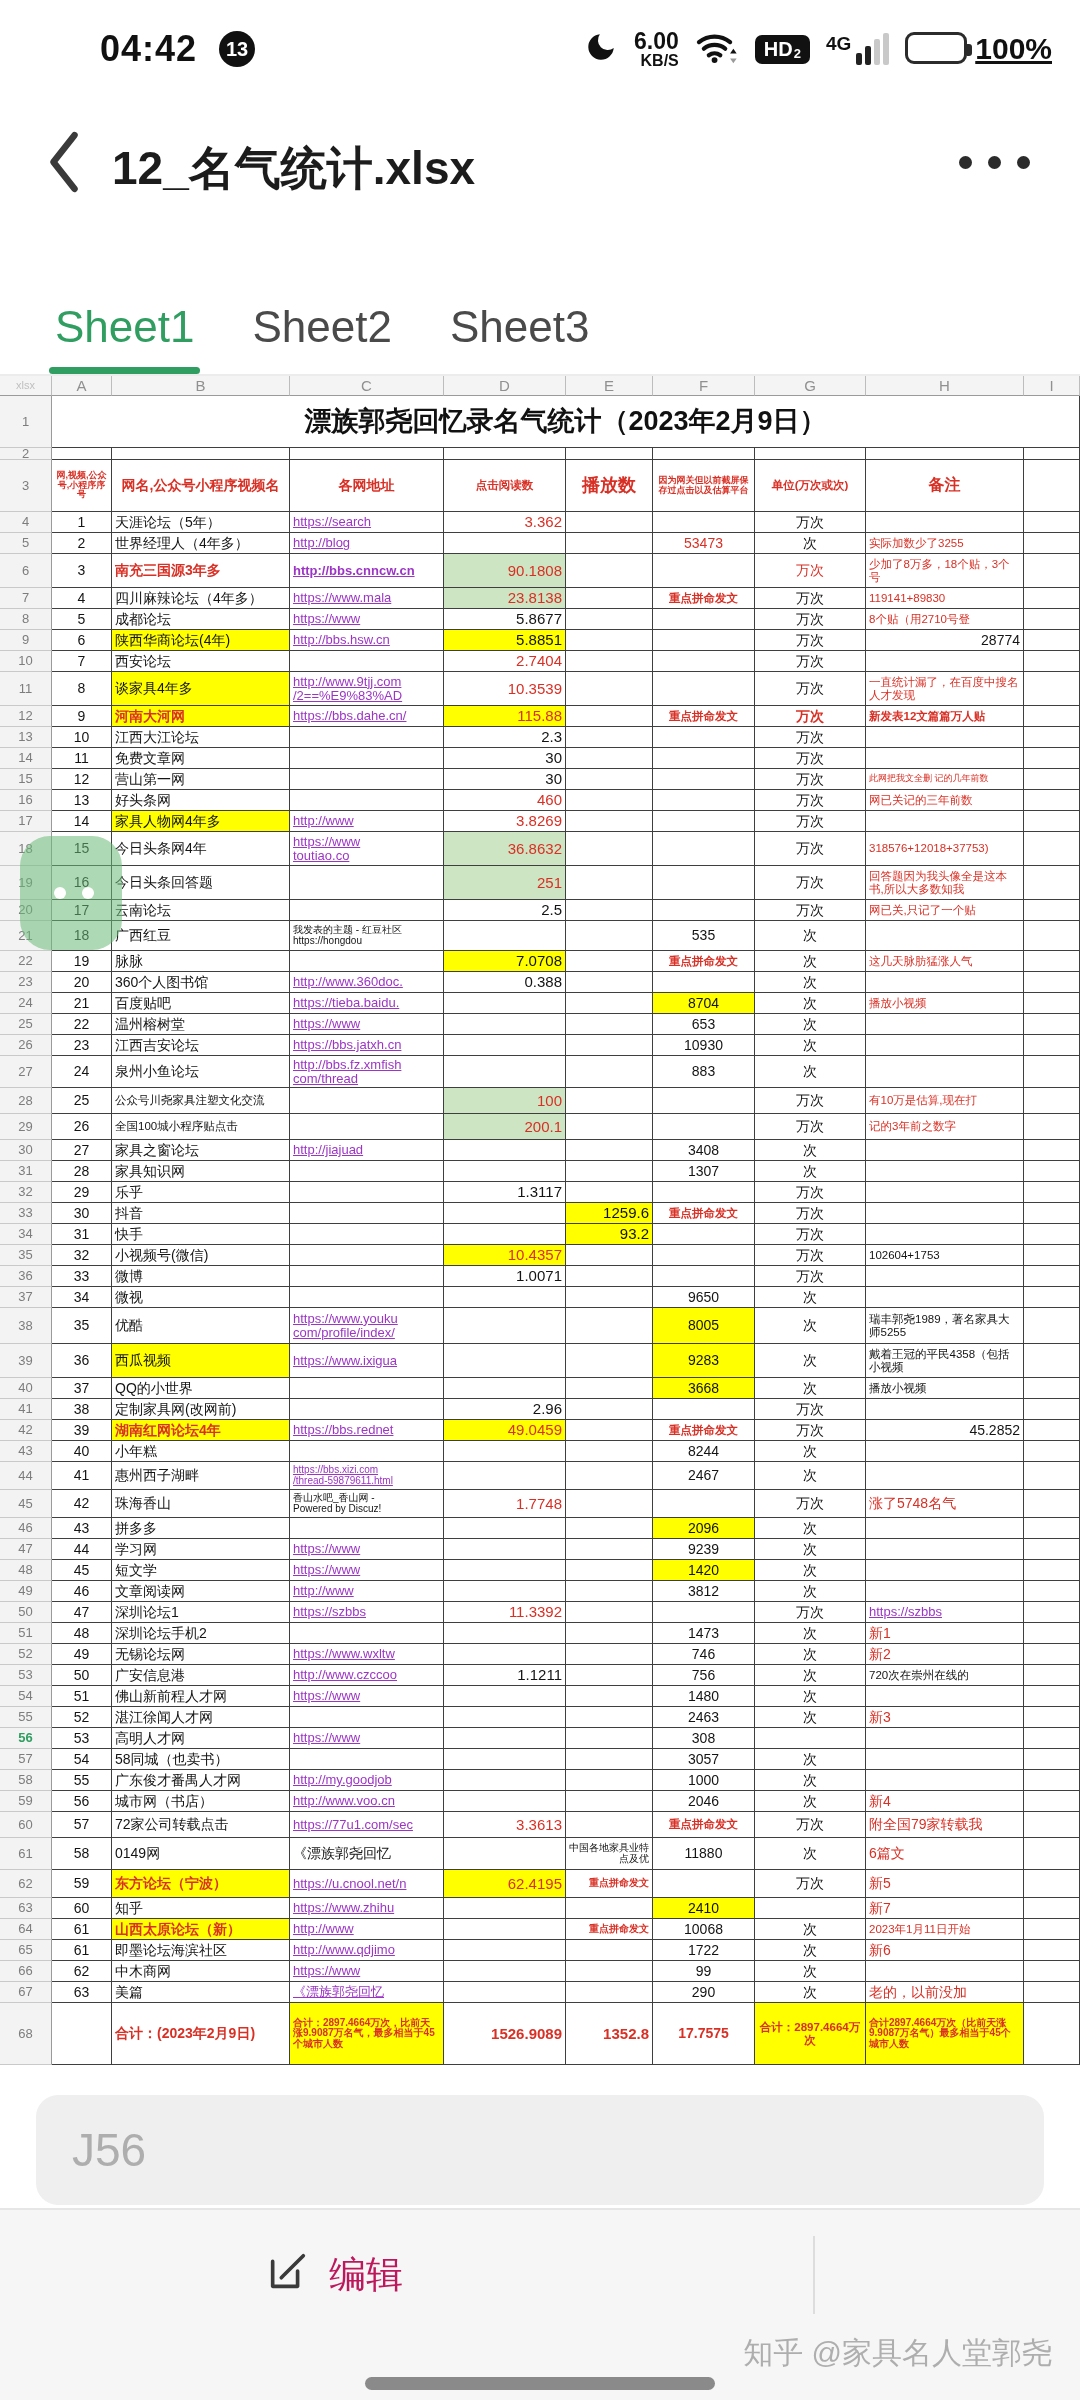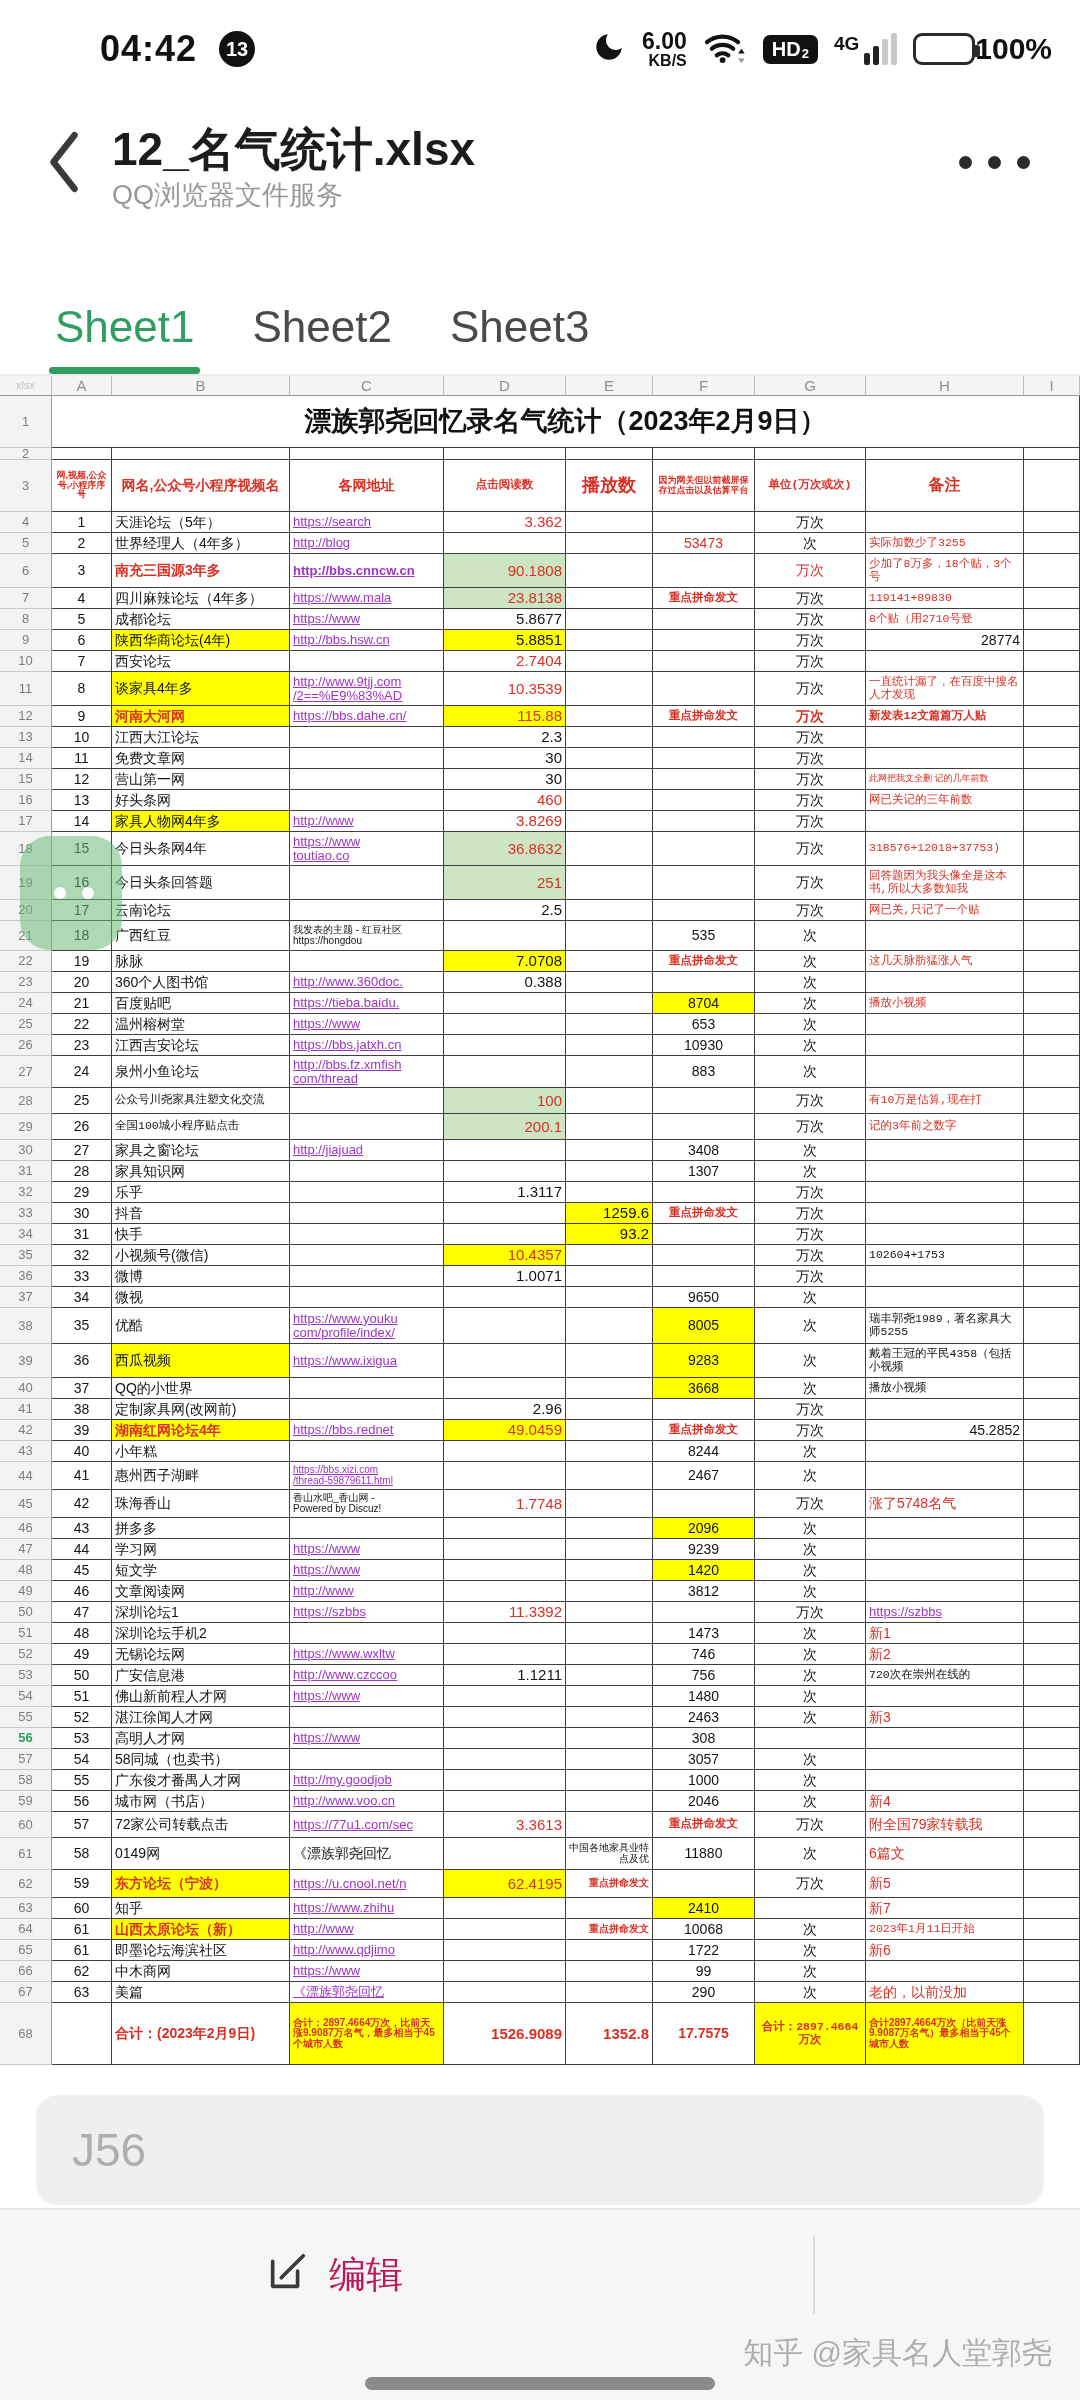"100%" .batt-wrap { align-items: center -> flex-start; gap: none -> 8px; text-decoration: none -> underline }
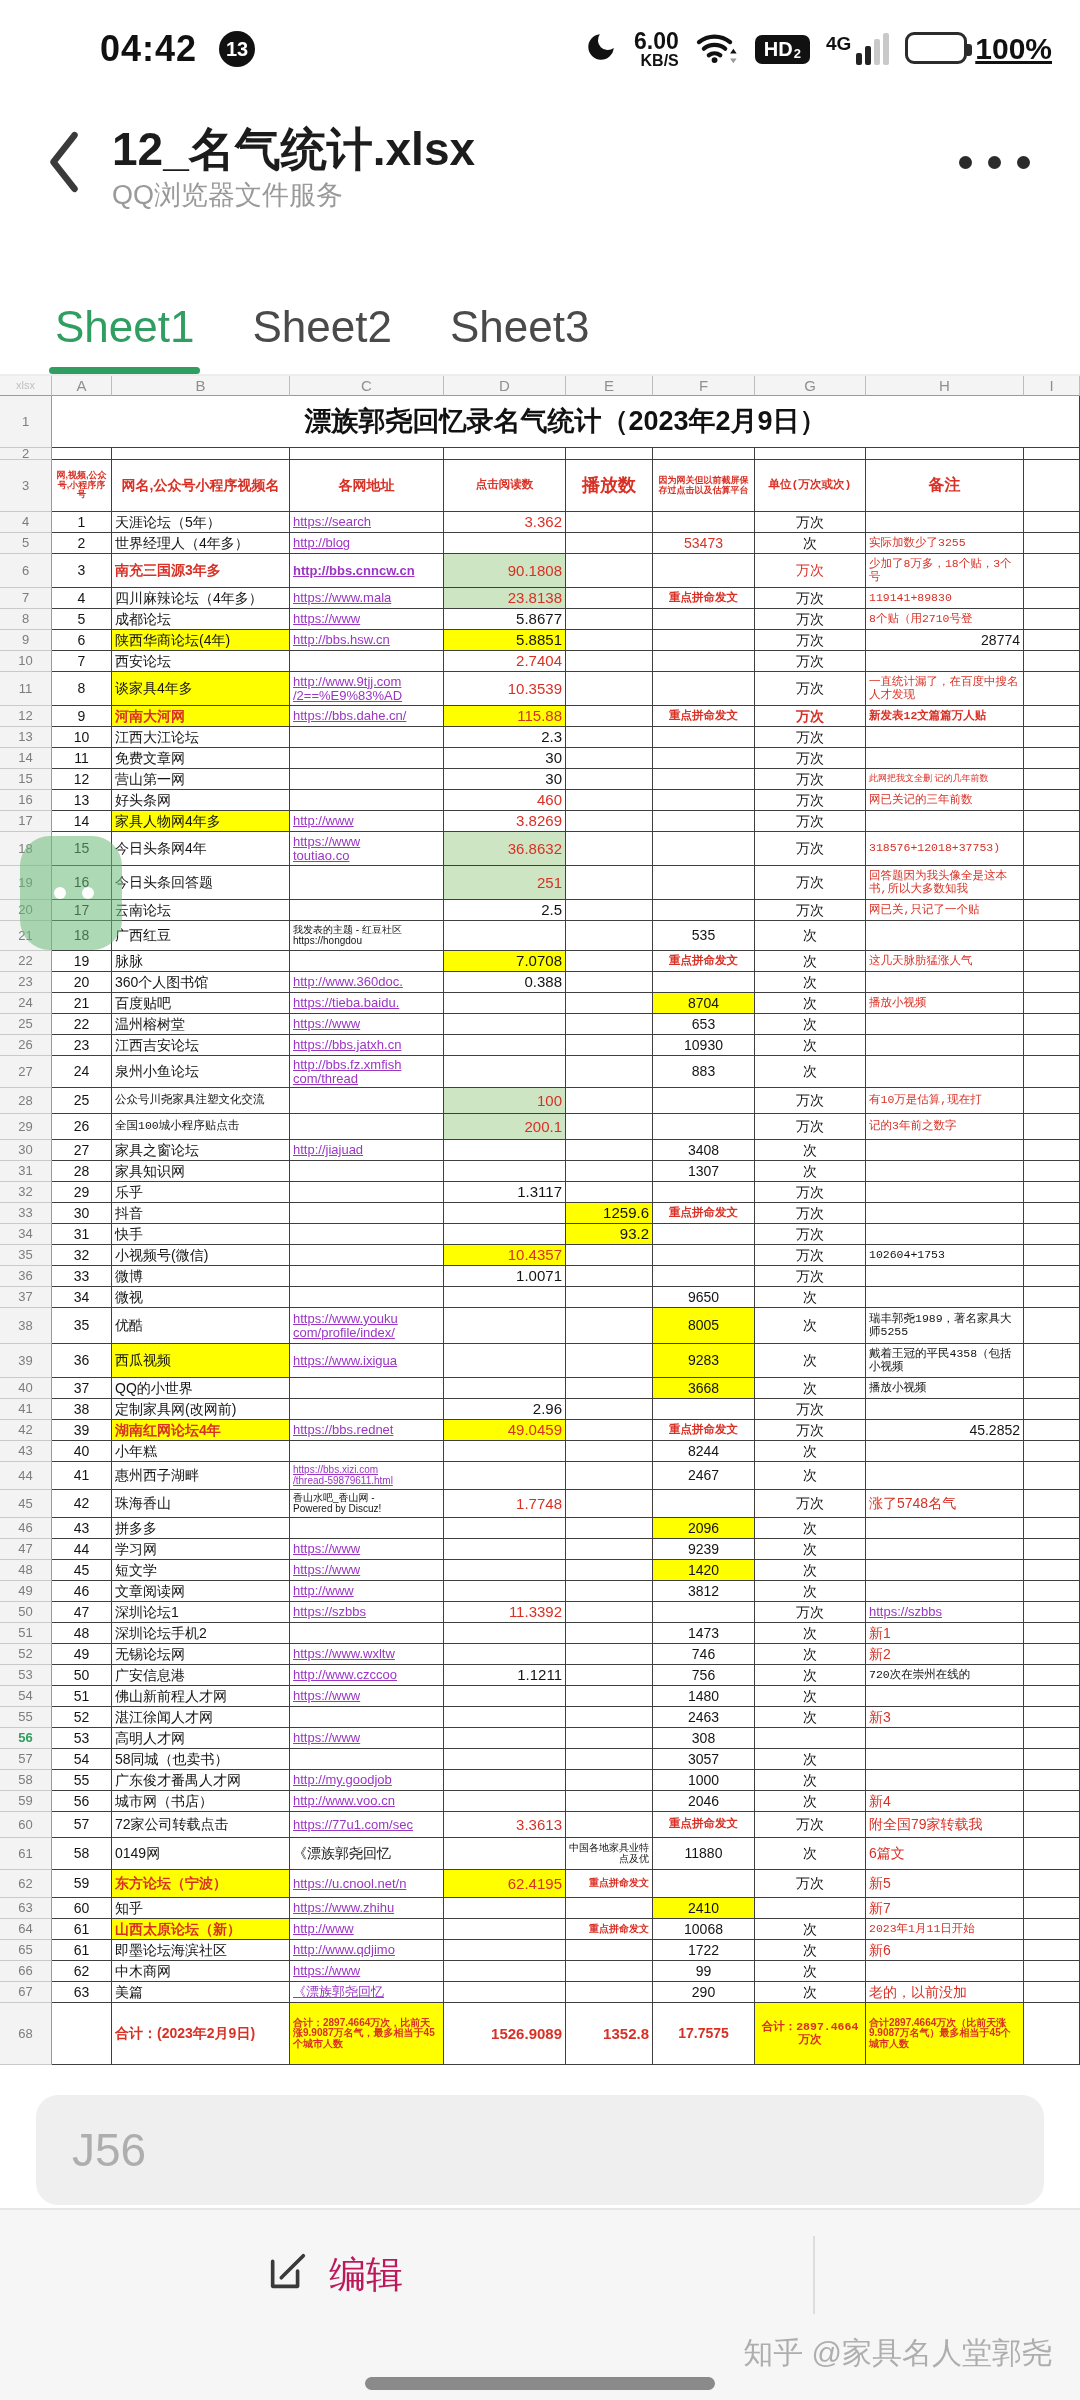"QQ浏览器文件服务" div.nav-sub { html: <div>QQ浏览器文件服务</div> -> none }
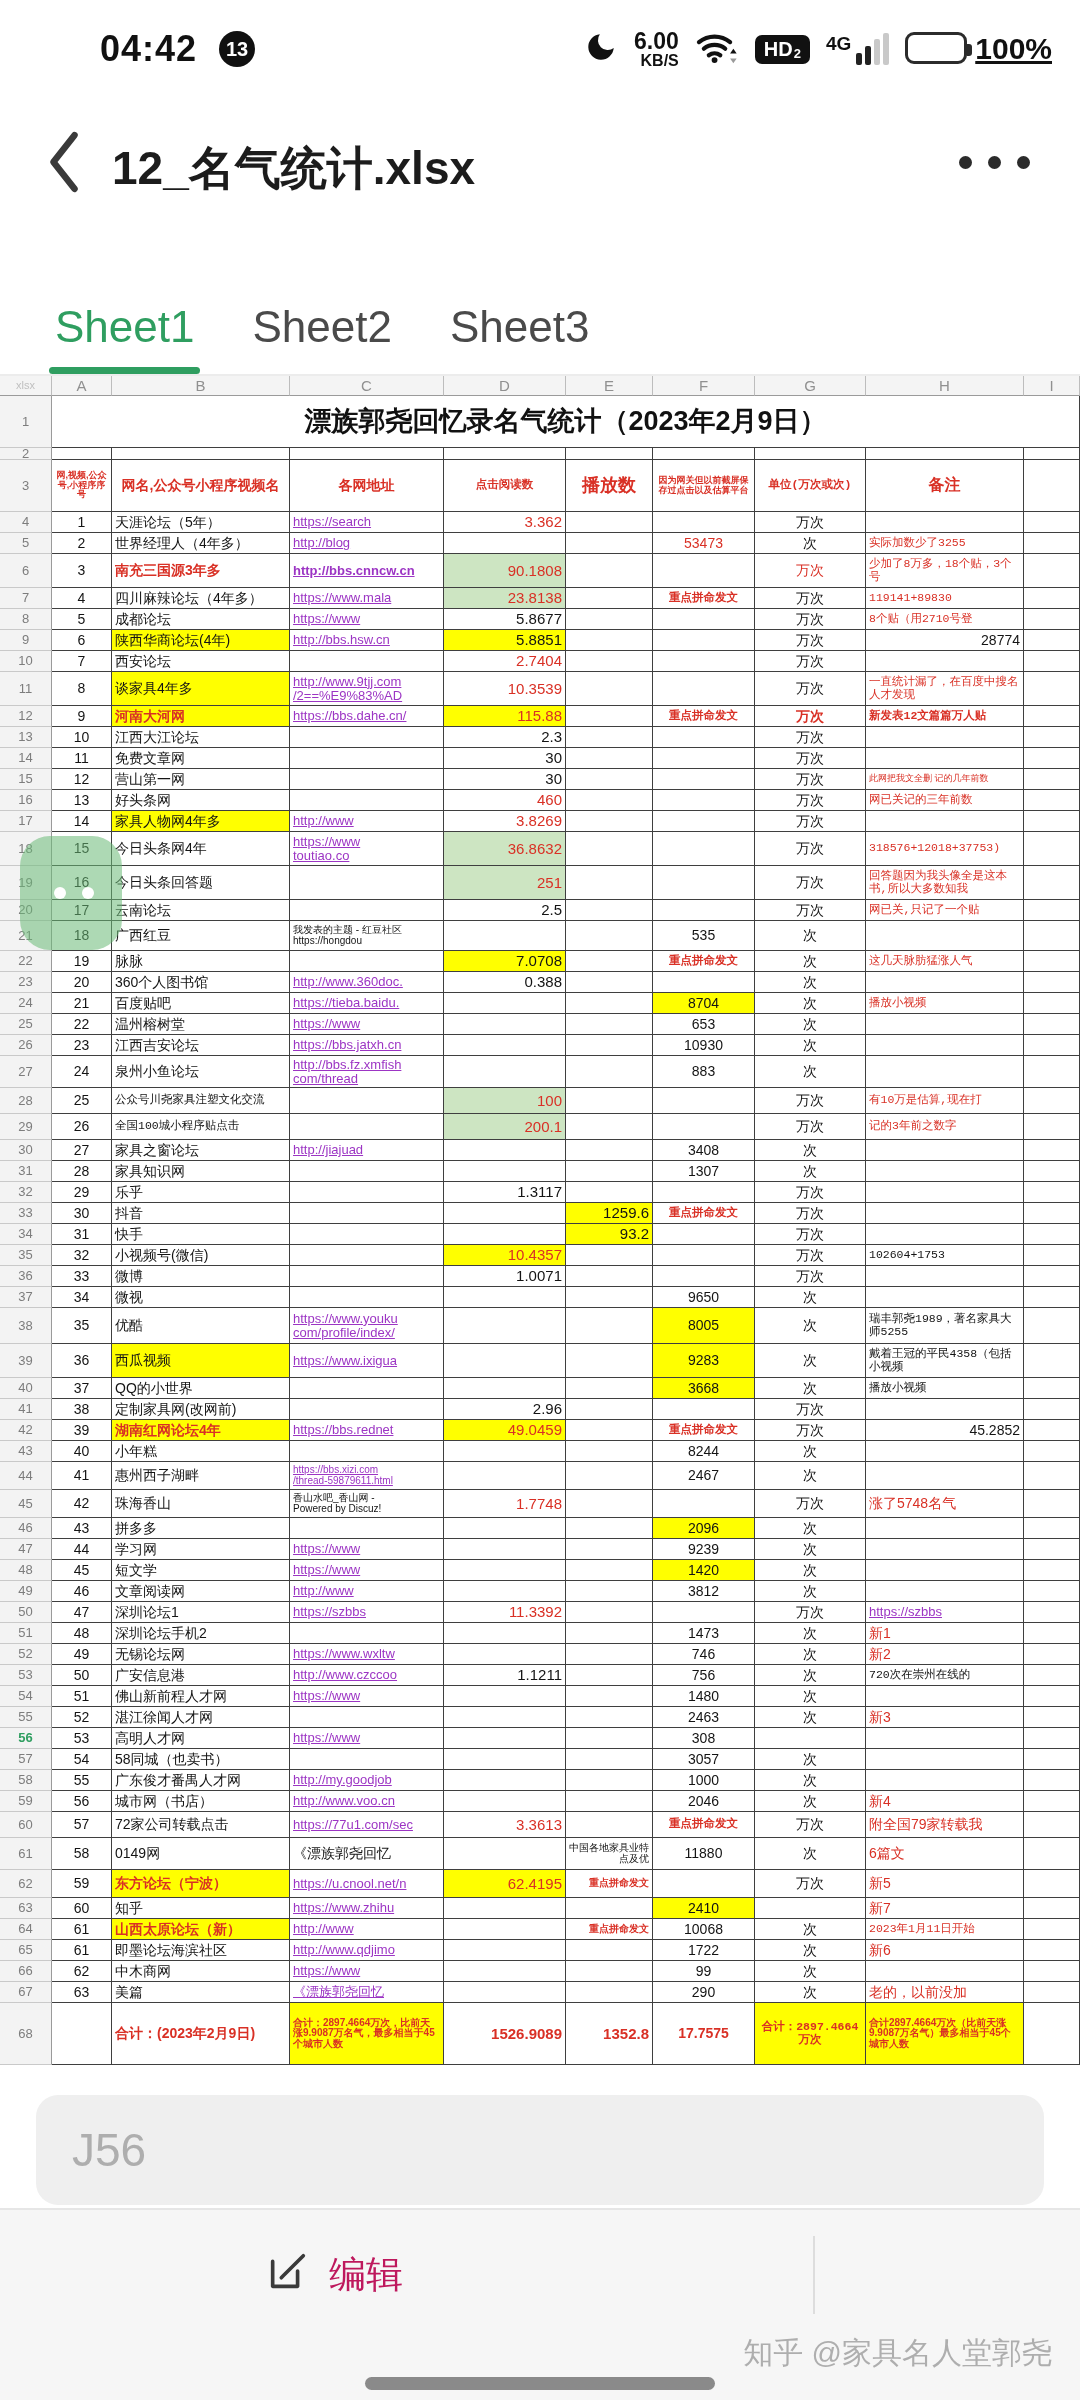"点击阅读数" .sm { font-family: Liberation Mono, monospace -> none }
